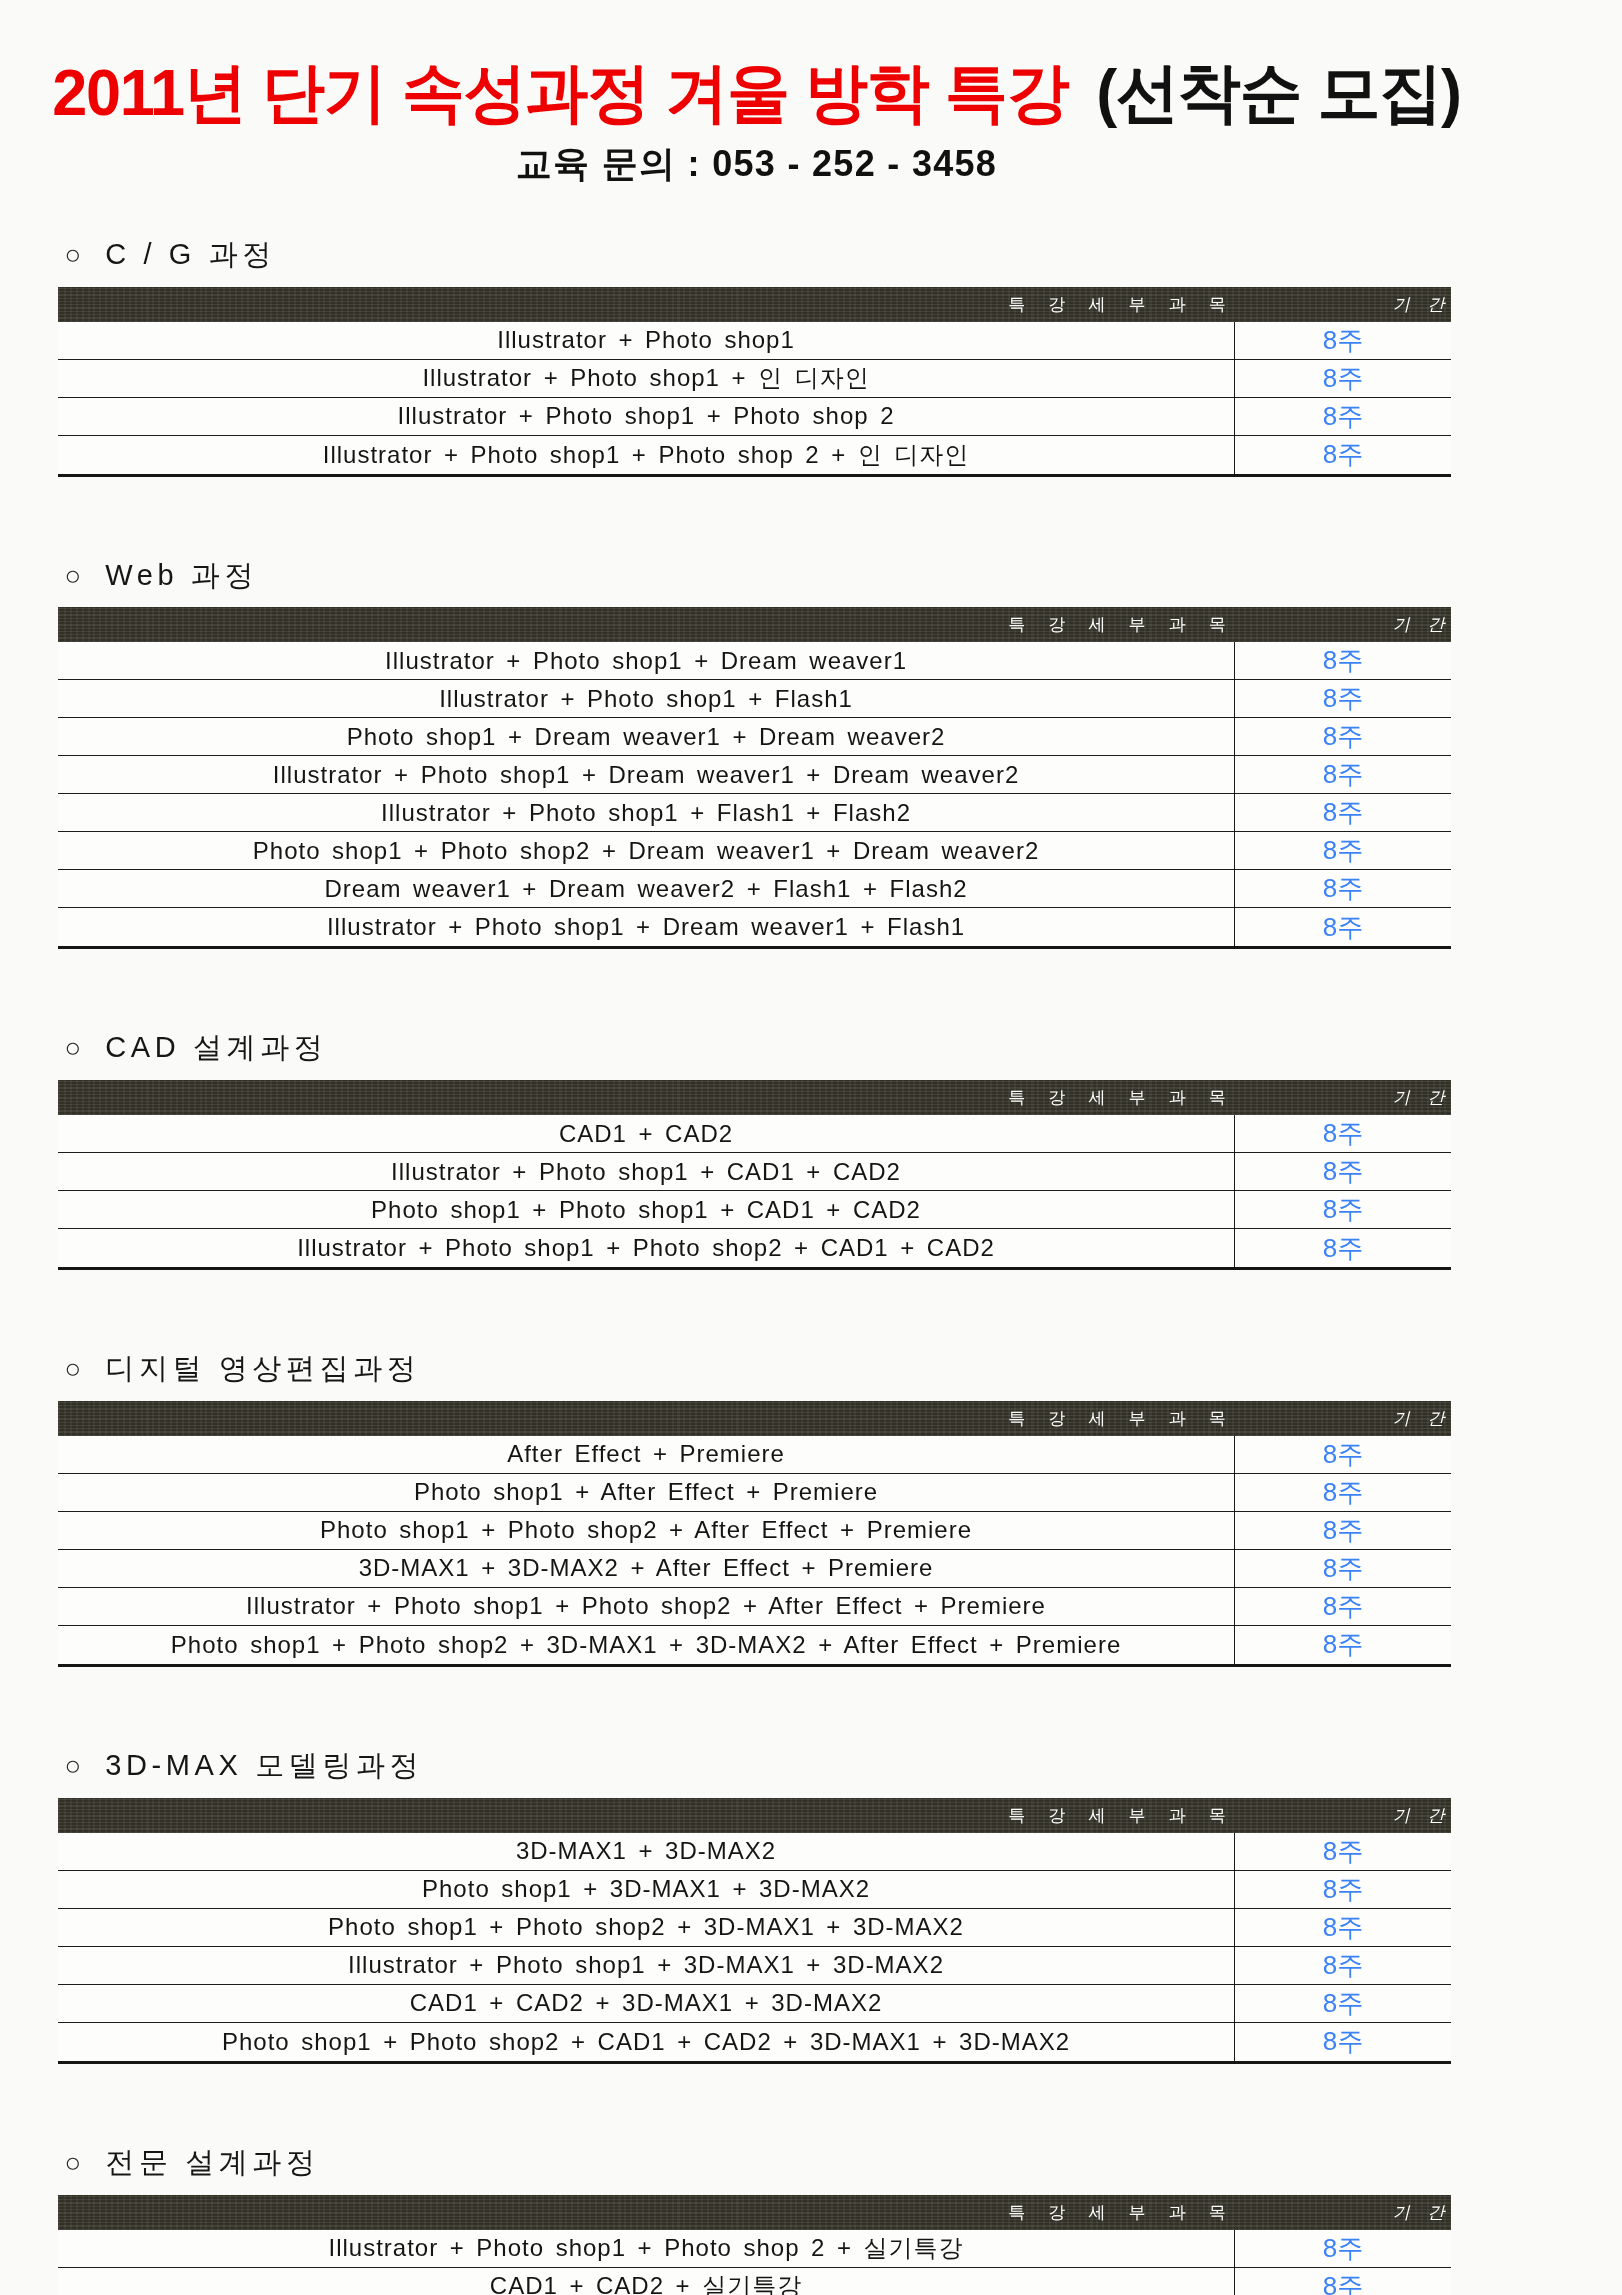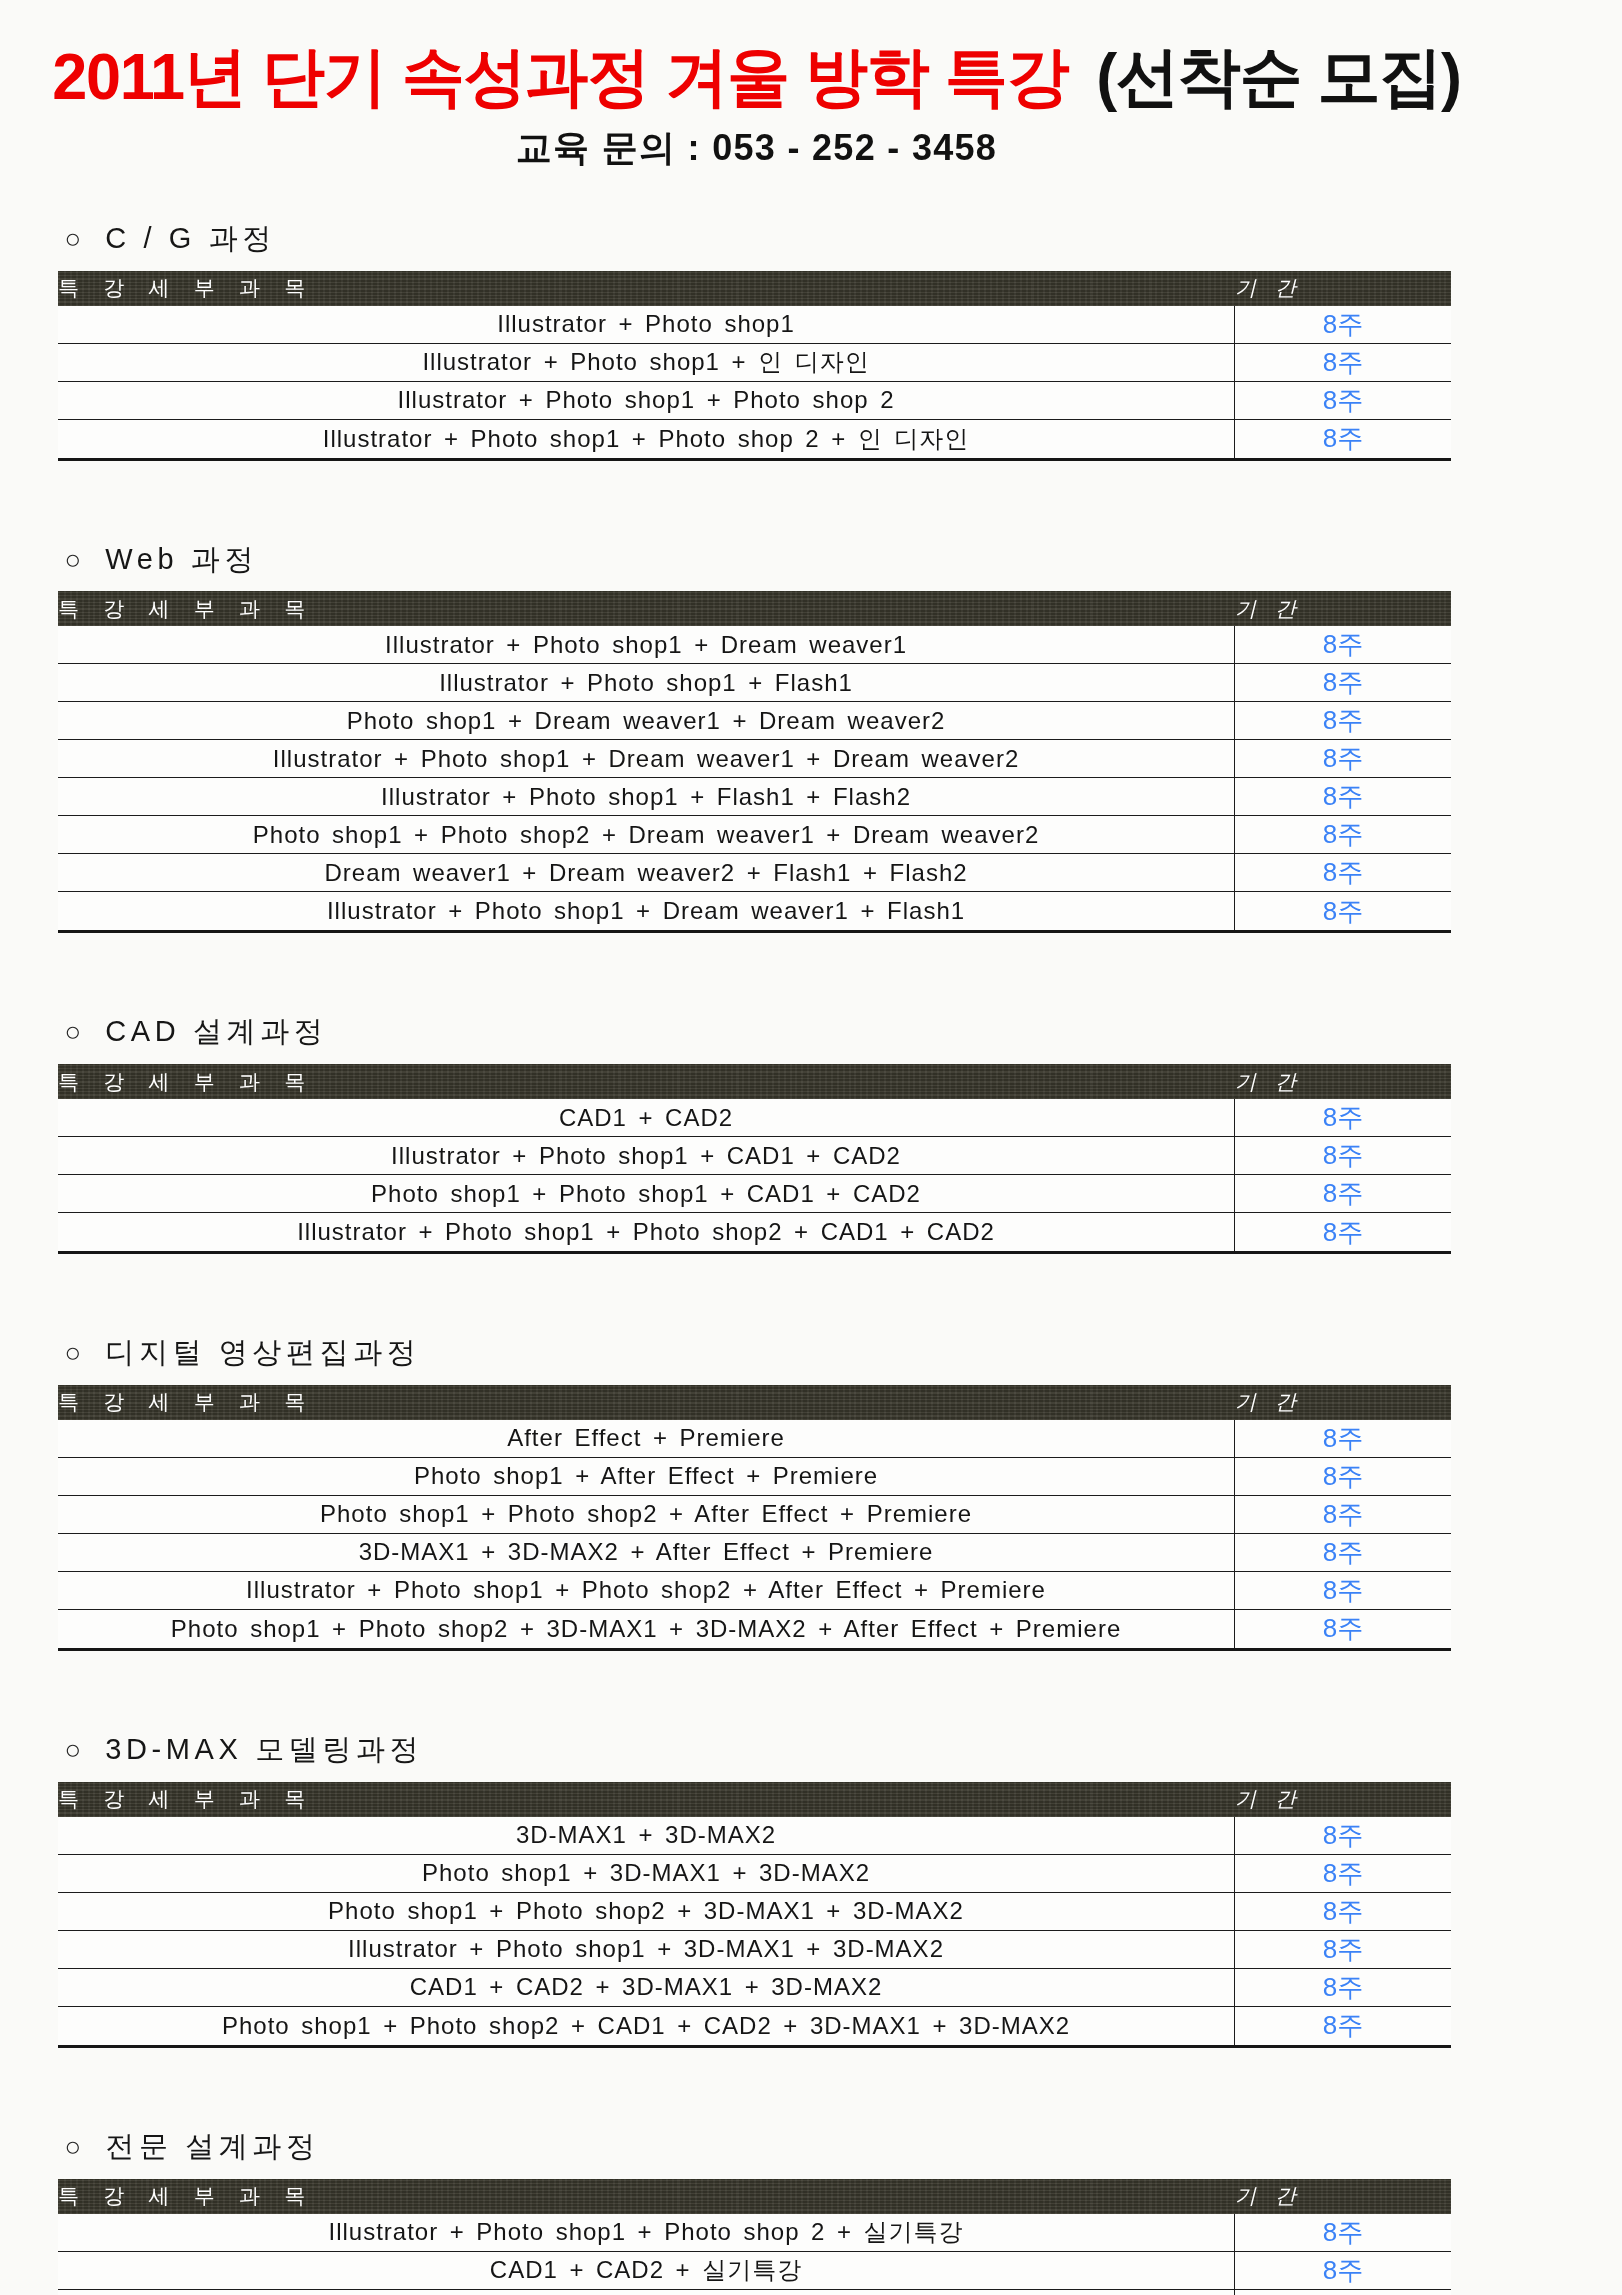"2011년 단기 속성과정 겨울 방학" .page { padding-top: 36px -> 52px }
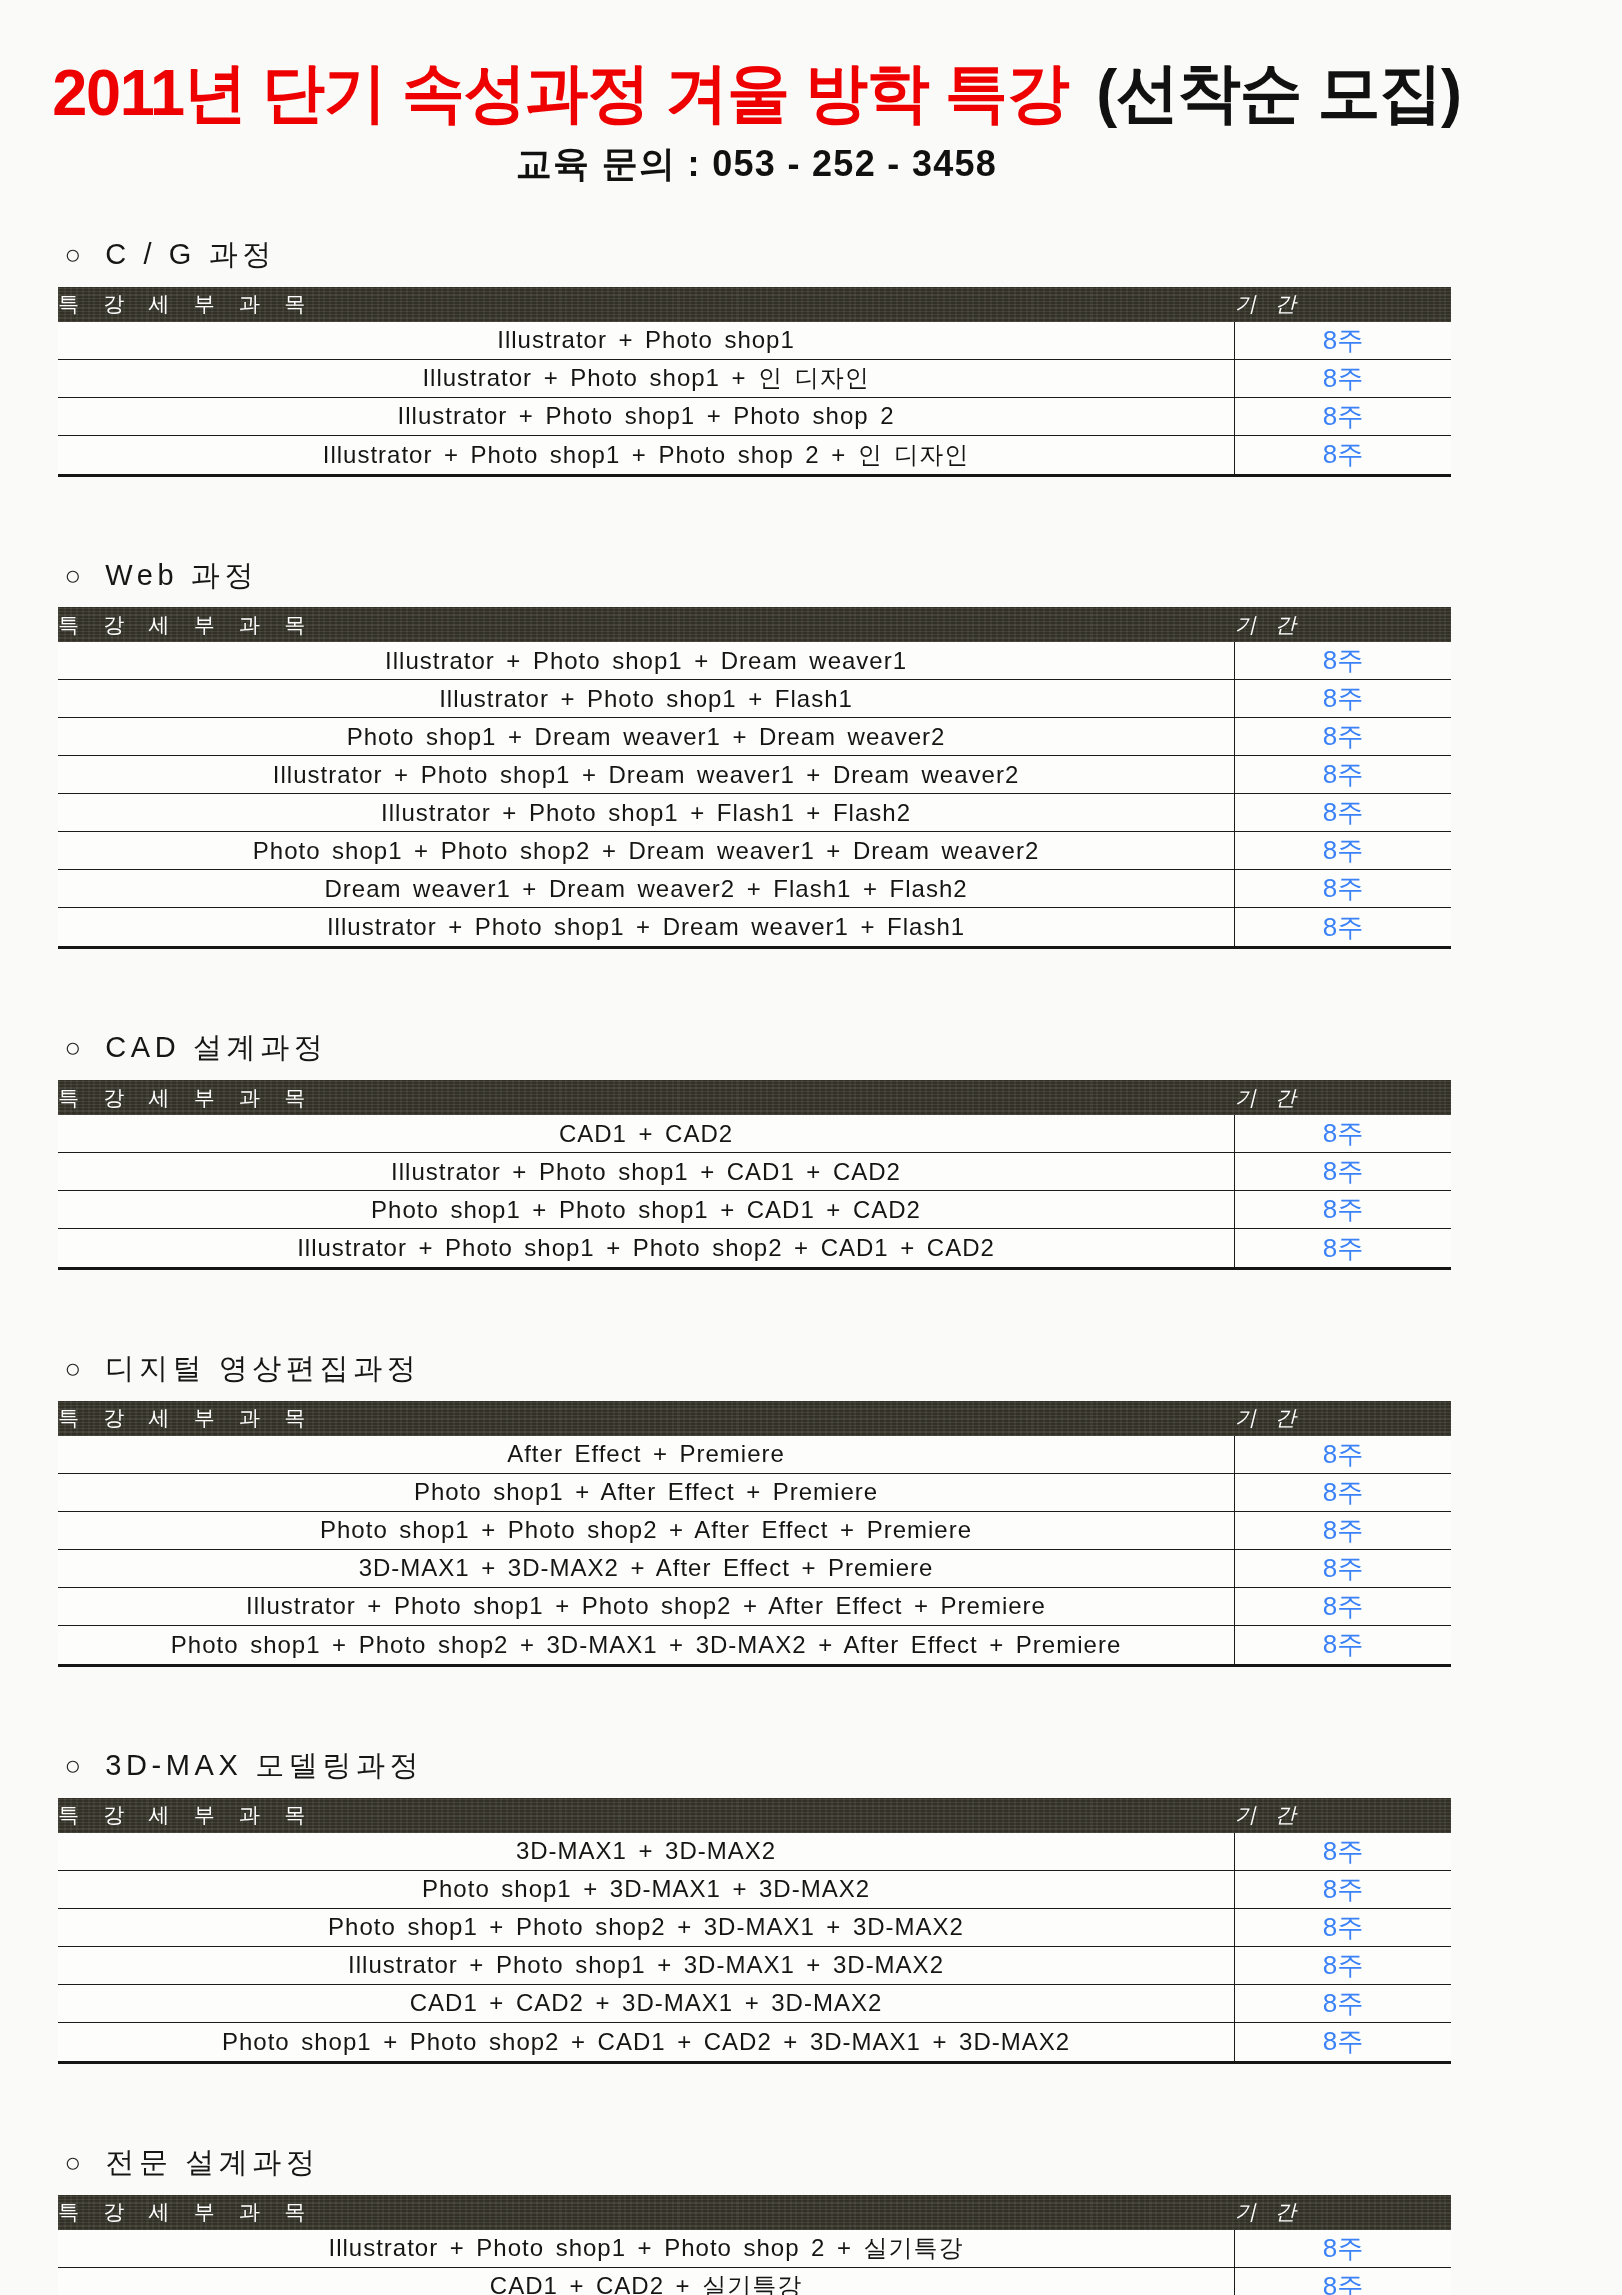"특 강 세 부 과" .th { font-size: 21px -> 17px; text-align: left -> right }
